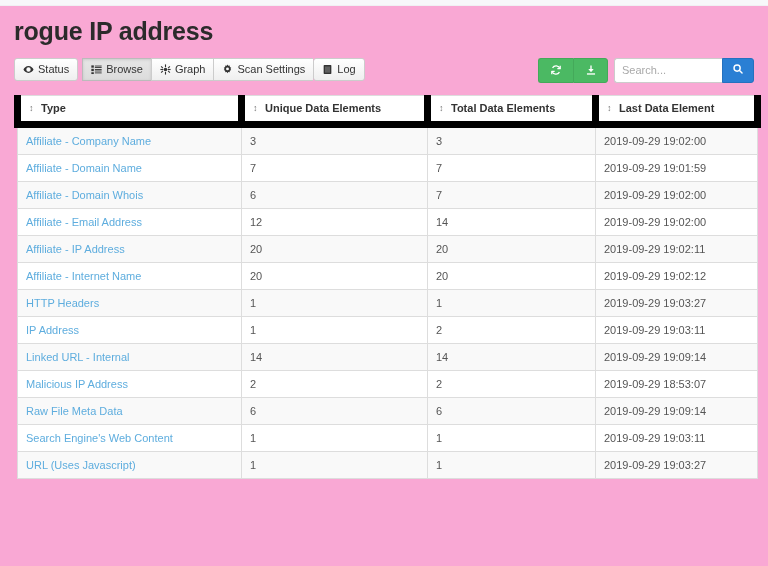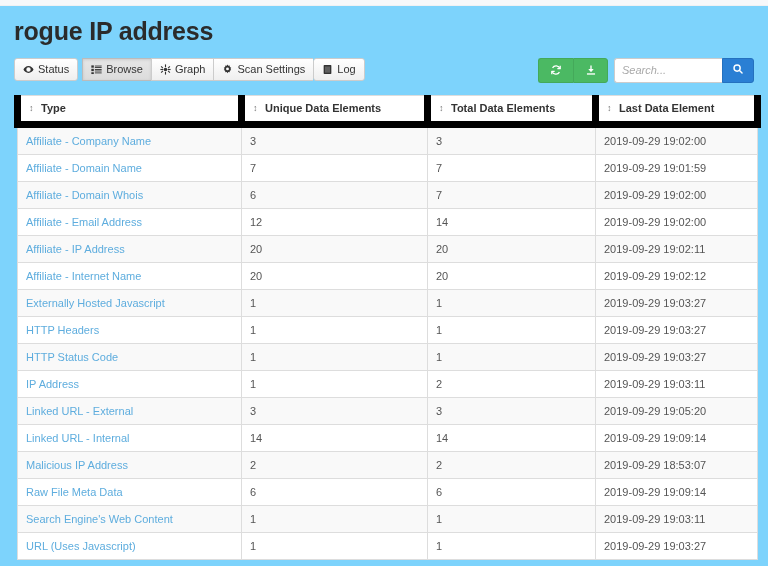"rogue IP address" .page { background: #7dd3fc -> #f9a8d4 }
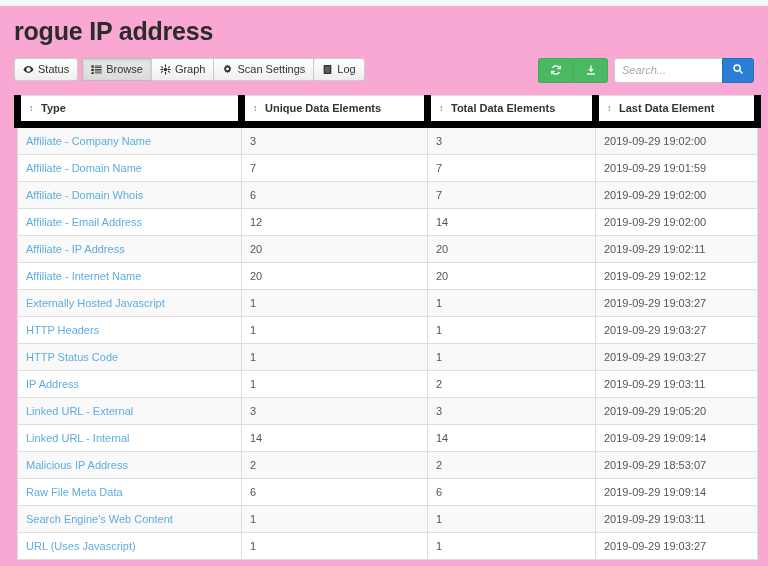"Search..." .search-input { font-style: italic -> none }
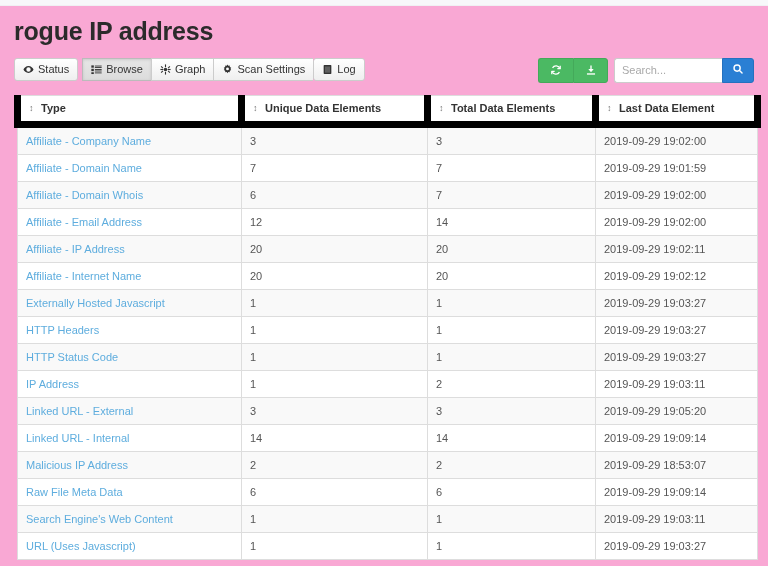"Externally Hosted Javascript" tr { html: <tr> <td><a>Externally Hosted Javascript</a></td> <td>1</td> <td>1</td> <td>2019-09-29 19:03:27</td> </tr> -> none }
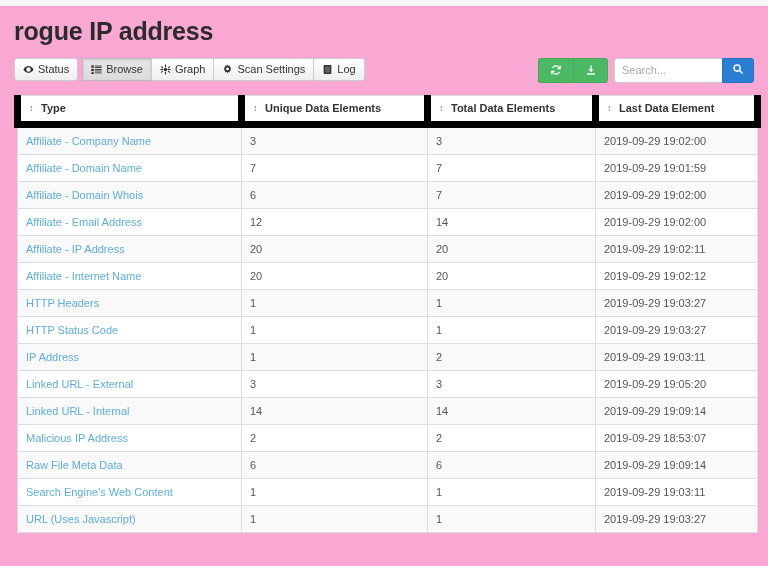"HTTP Status Code" tr { html: <tr> <td><a>HTTP Status Code</a></td> <td>1</td> <td>1</td> <td>2019-09-29 19:03:27</td> </tr> -> none }
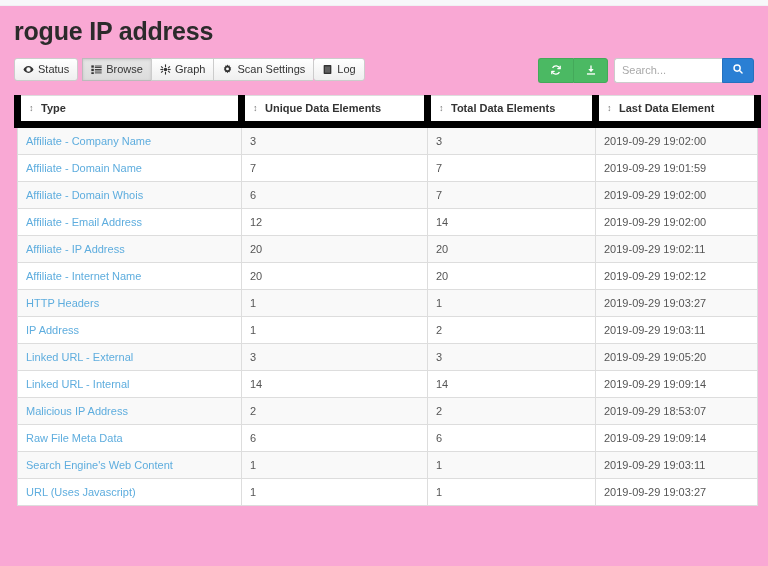"Linked URL - External" tr { html: <tr> <td><a>Linked URL - External</a></td> <td>3</td> <td>3</td> <td>2019-09-29 19:05:20</td> </tr> -> none }
